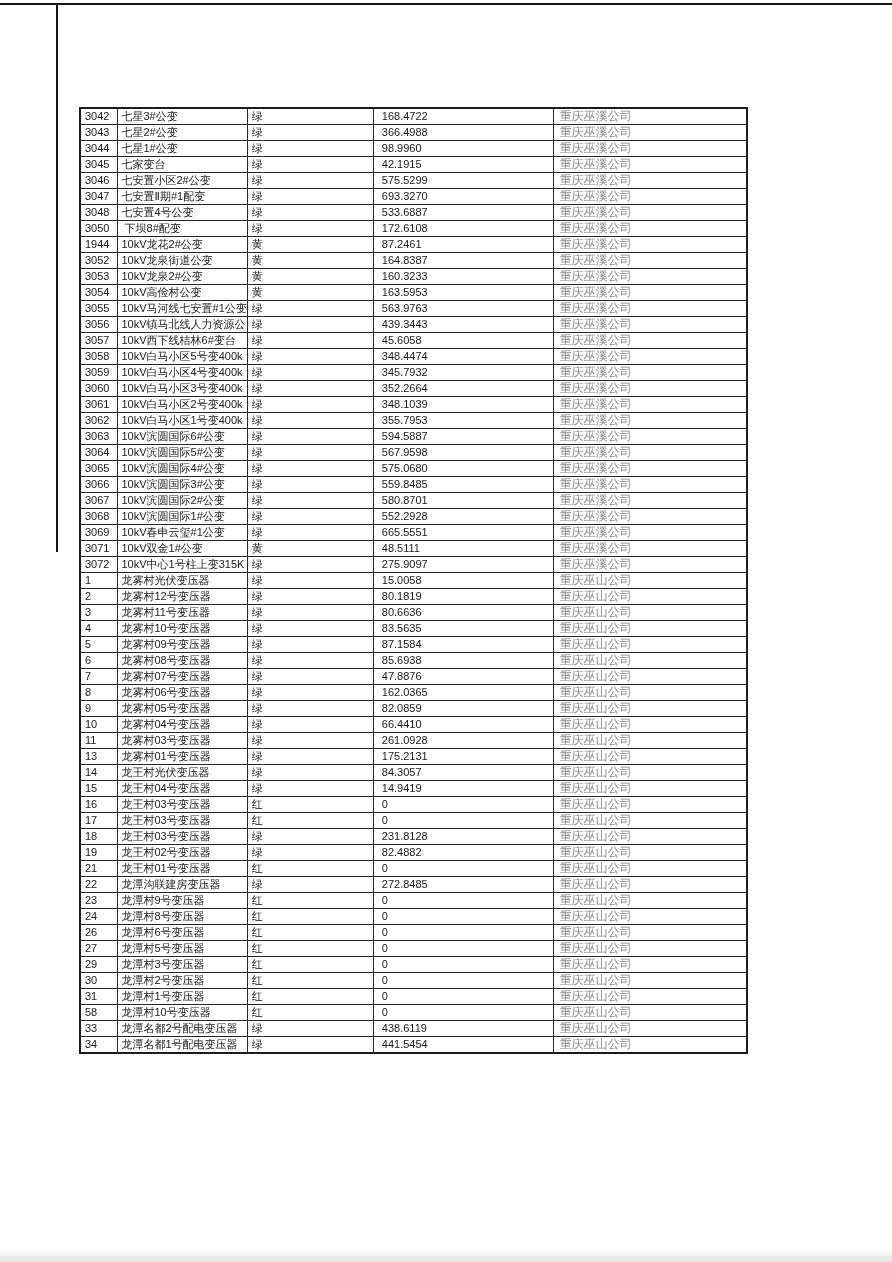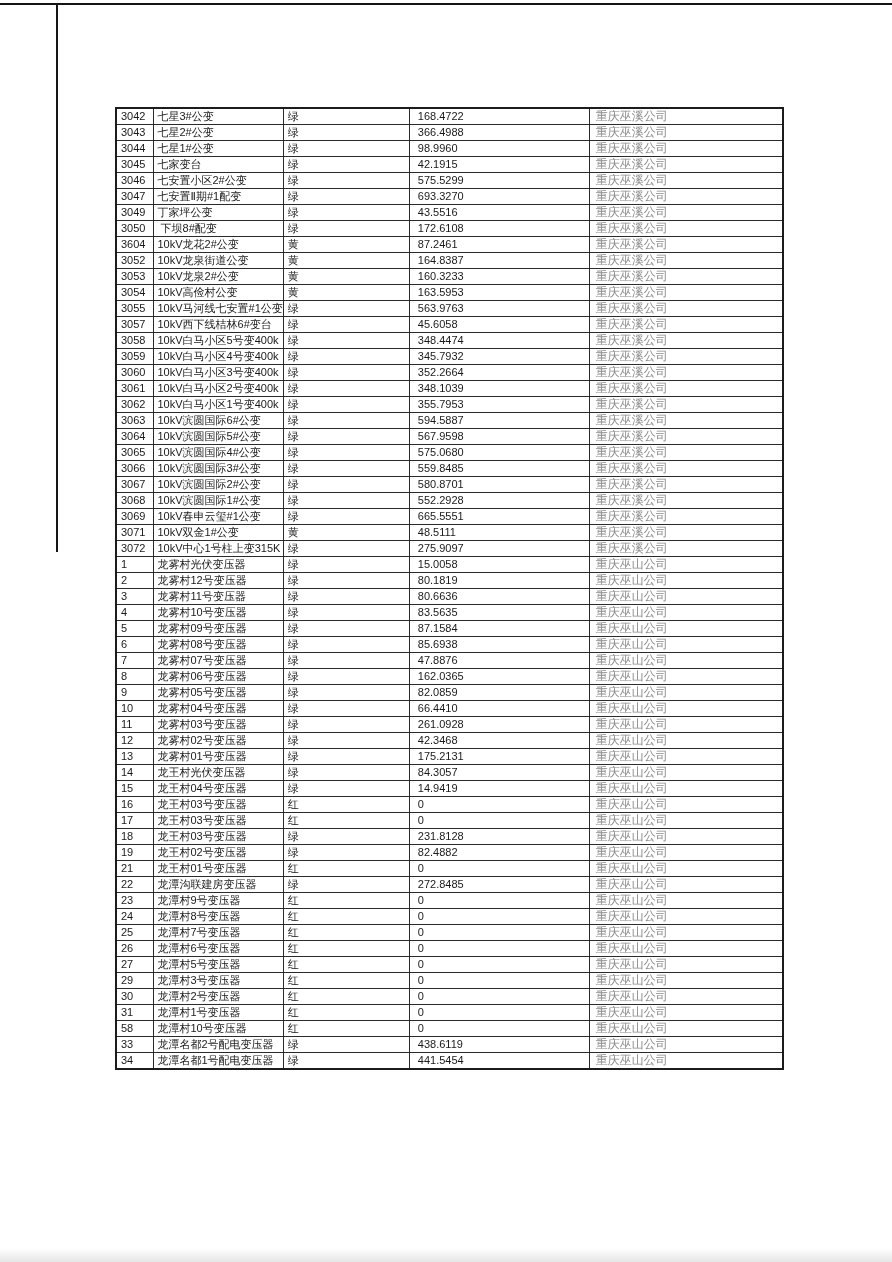"3042" table#transformer-table { margin-left: 36px -> none }
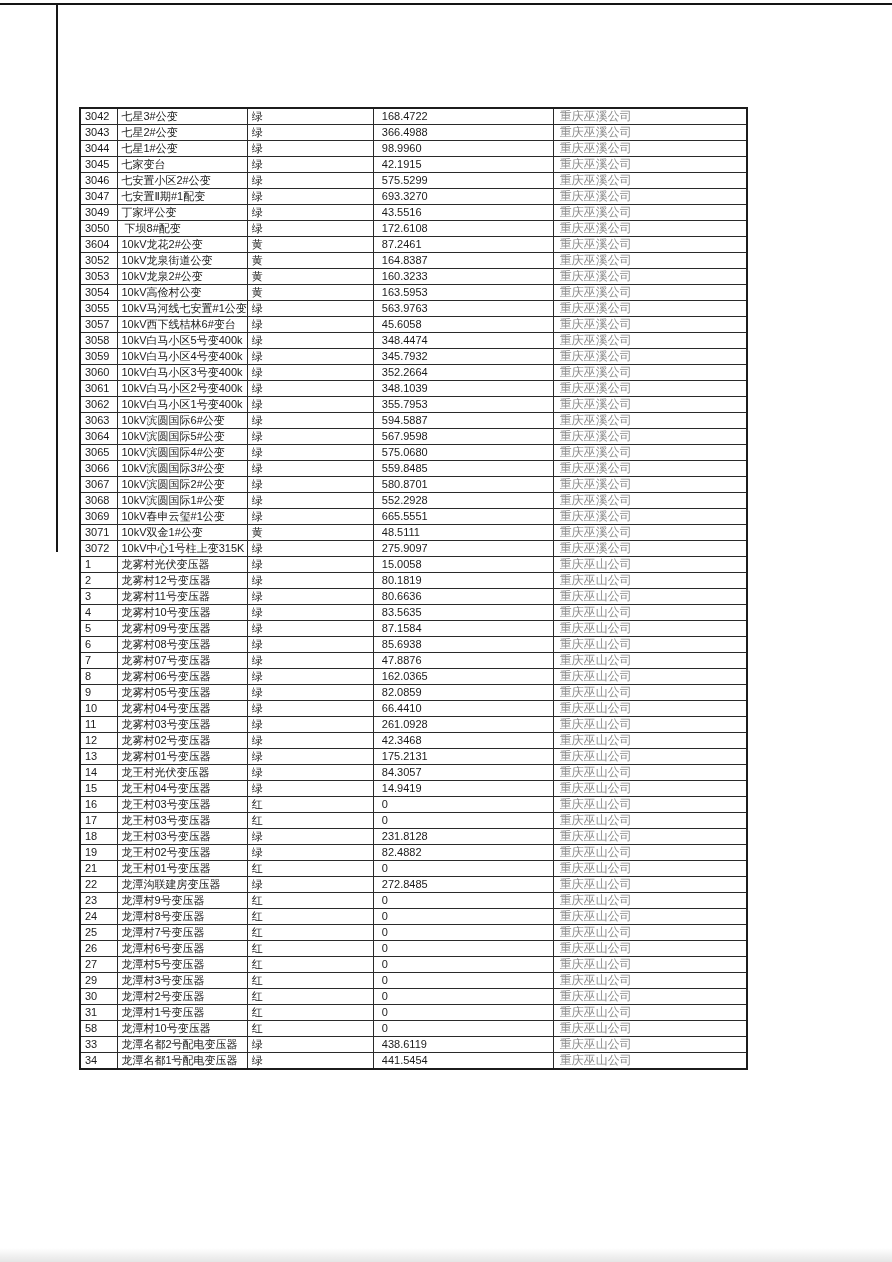"3048" tr { html: none -> <tr> <td>3048</td> <td>七安置4号公变</td> <td>绿</td> <td>533.6887</td> <td>重庆巫溪公司</td> </tr> }
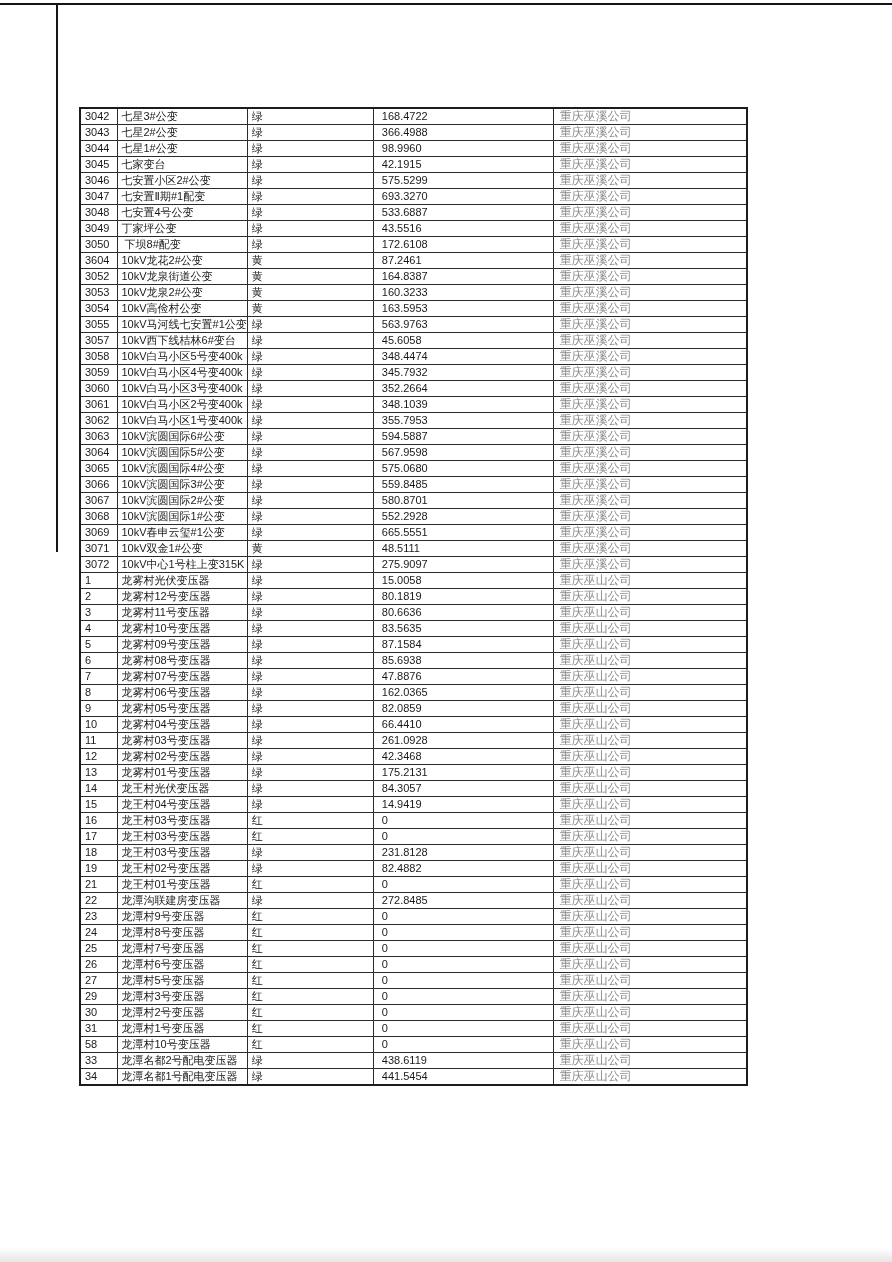"3049" tr { html: <tr> <td>3049</td> <td>丁家坪公变</td> <td>绿</td> <td>43.5516</td> <td>重庆巫溪公司</td> </tr> -> none }
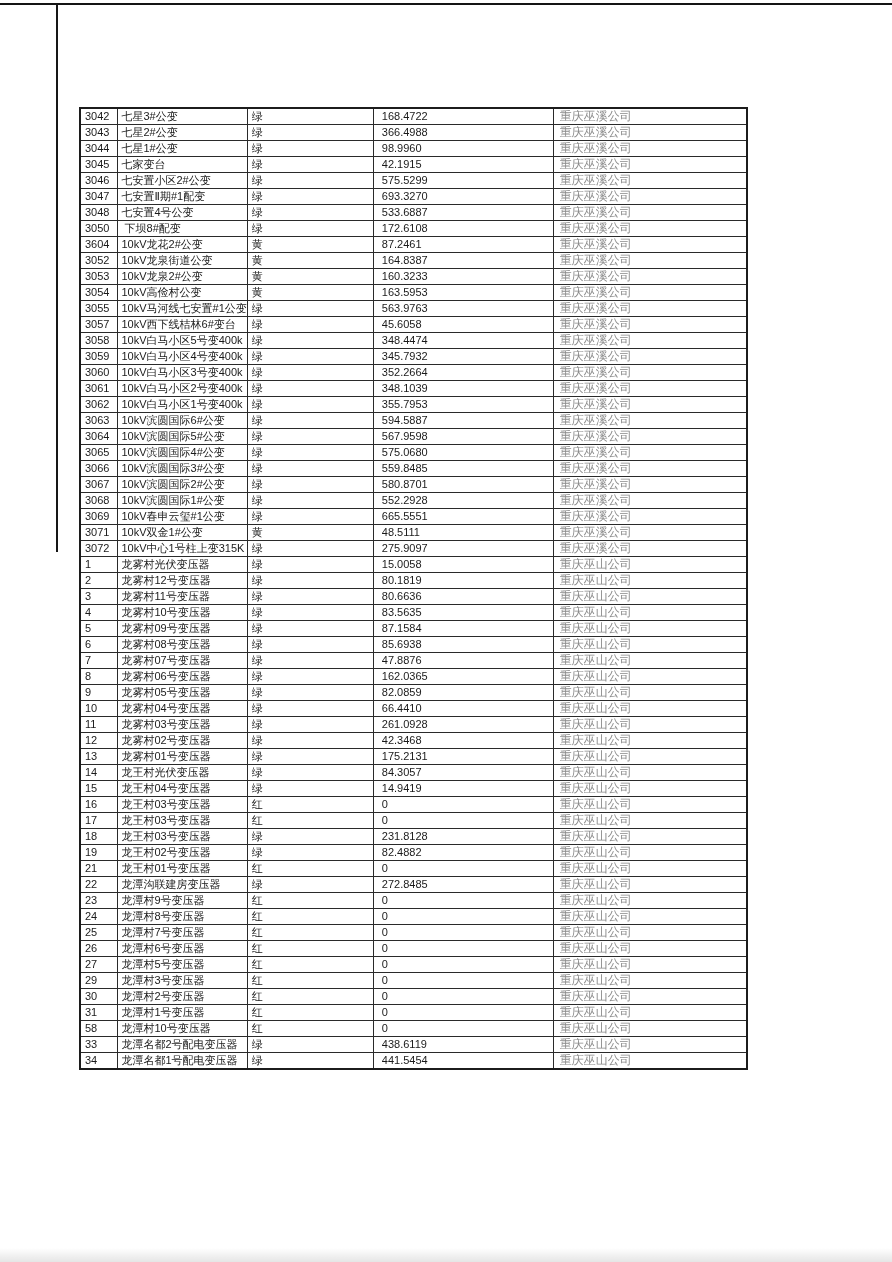"3604" td.id { text: 3604 -> 1944 }
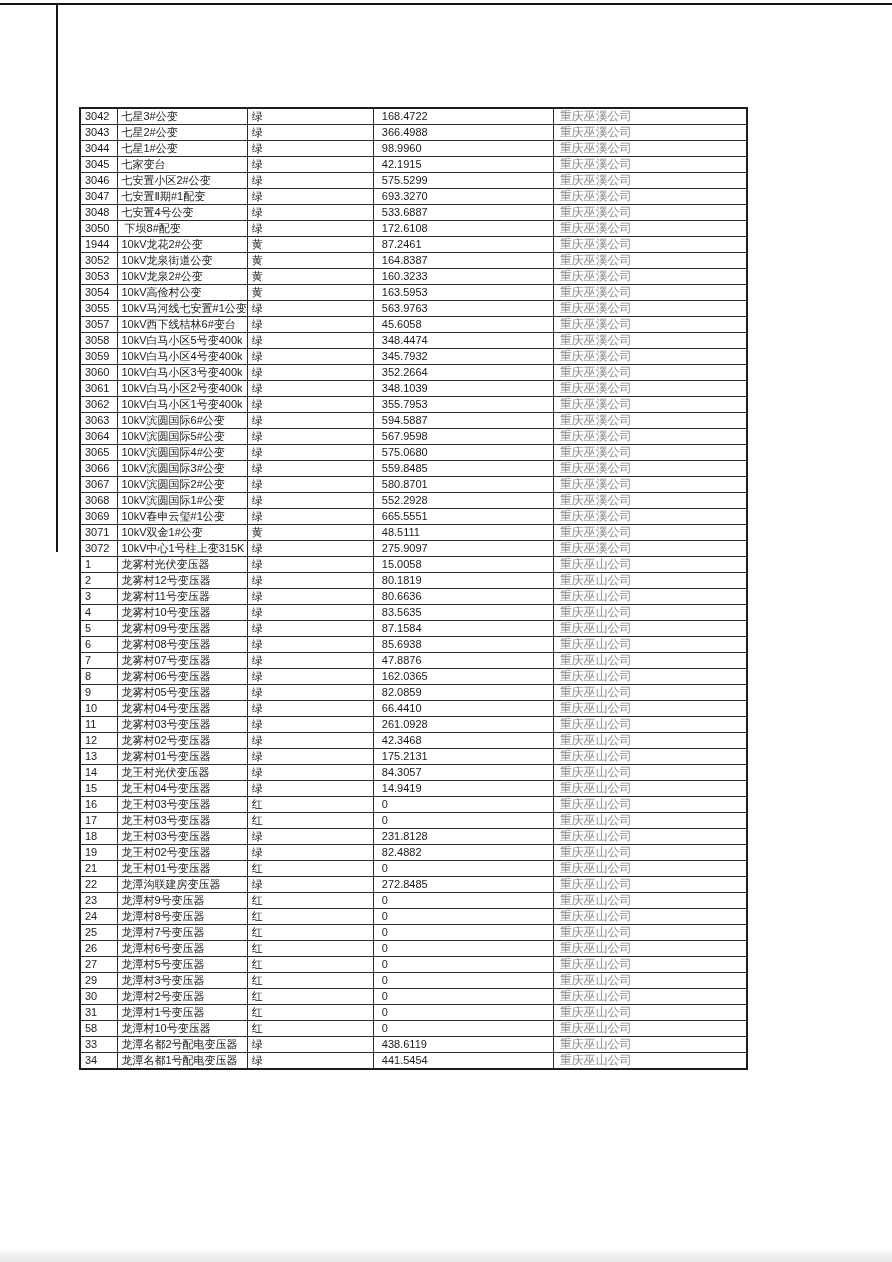"3056" tr { html: none -> <tr> <td>3056</td> <td>10kV镇马北线人力资源公</td> <td>绿</td> <td>439.3443</td> <td>重庆巫溪公司</td> </tr> }
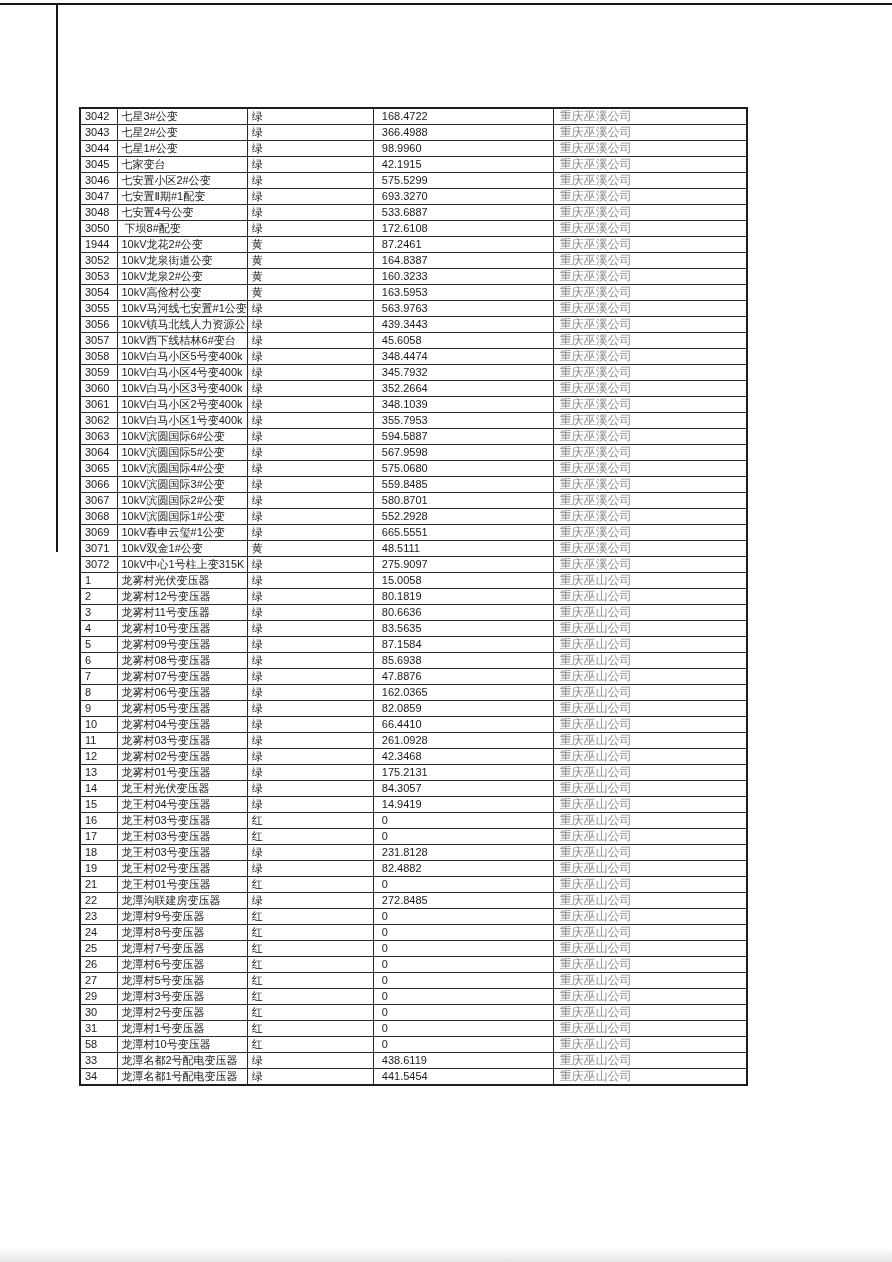"12" tr { html: <tr> <td>12</td> <td>龙雾村02号变压器</td> <td>绿</td> <td>42.3468</td> <td>重庆巫山公司</td> </tr> -> none }
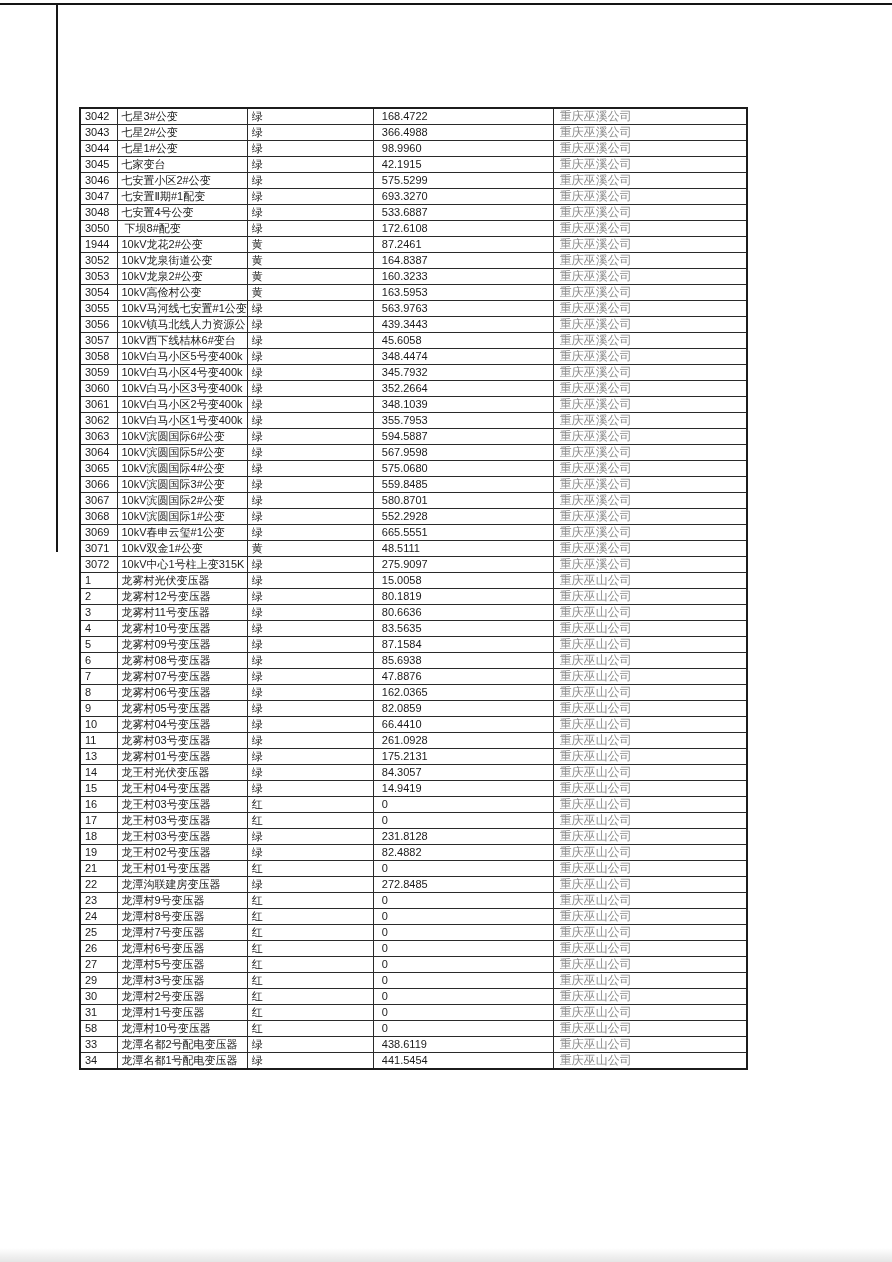"25" tr { html: <tr> <td>25</td> <td>龙潭村7号变压器</td> <td>红</td> <td>0</td> <td>重庆巫山公司</td> </tr> -> none }
